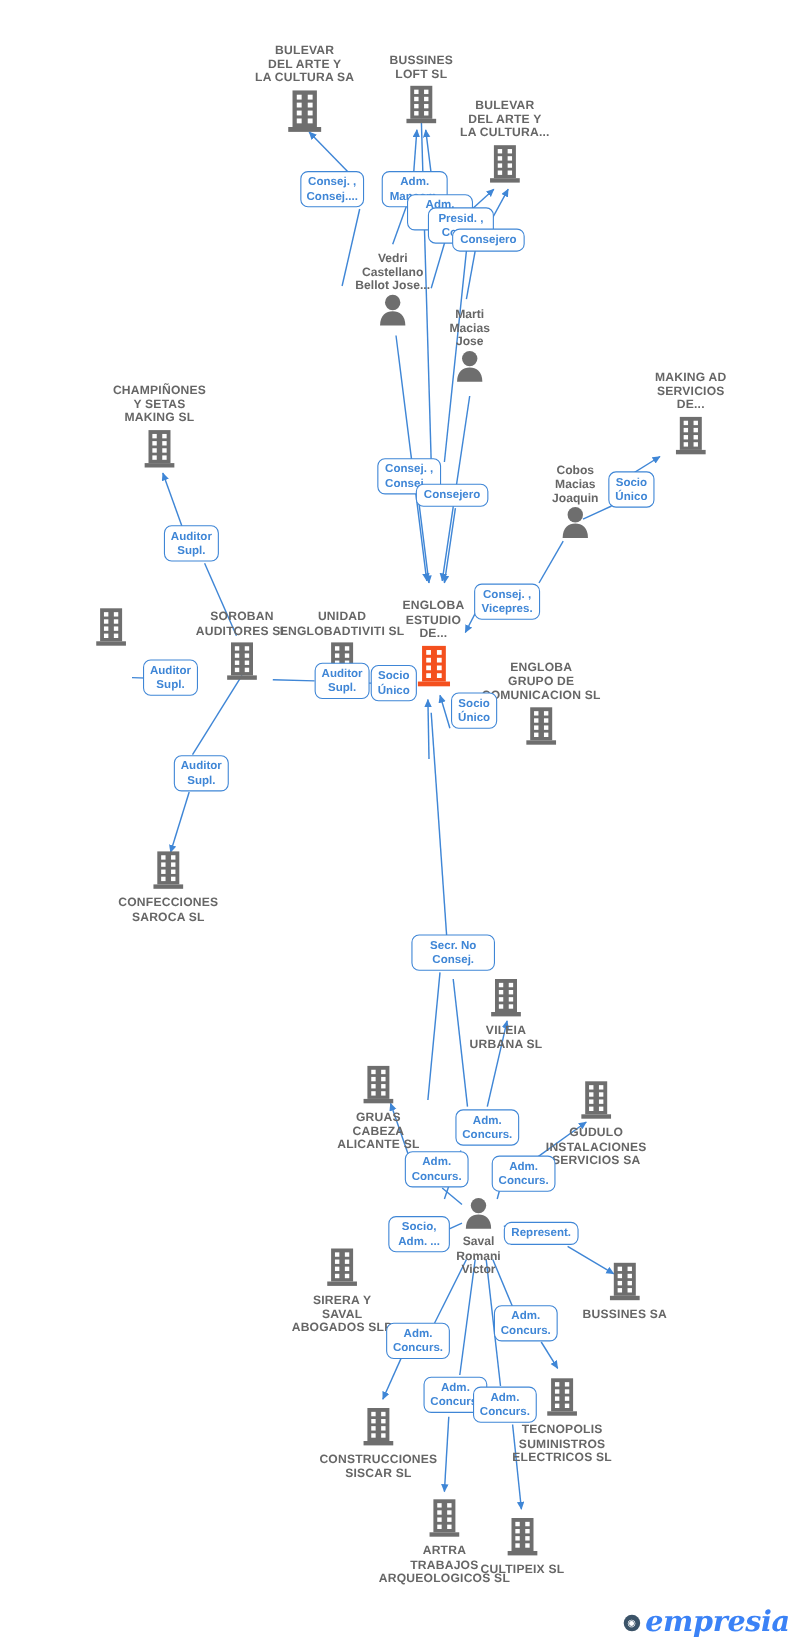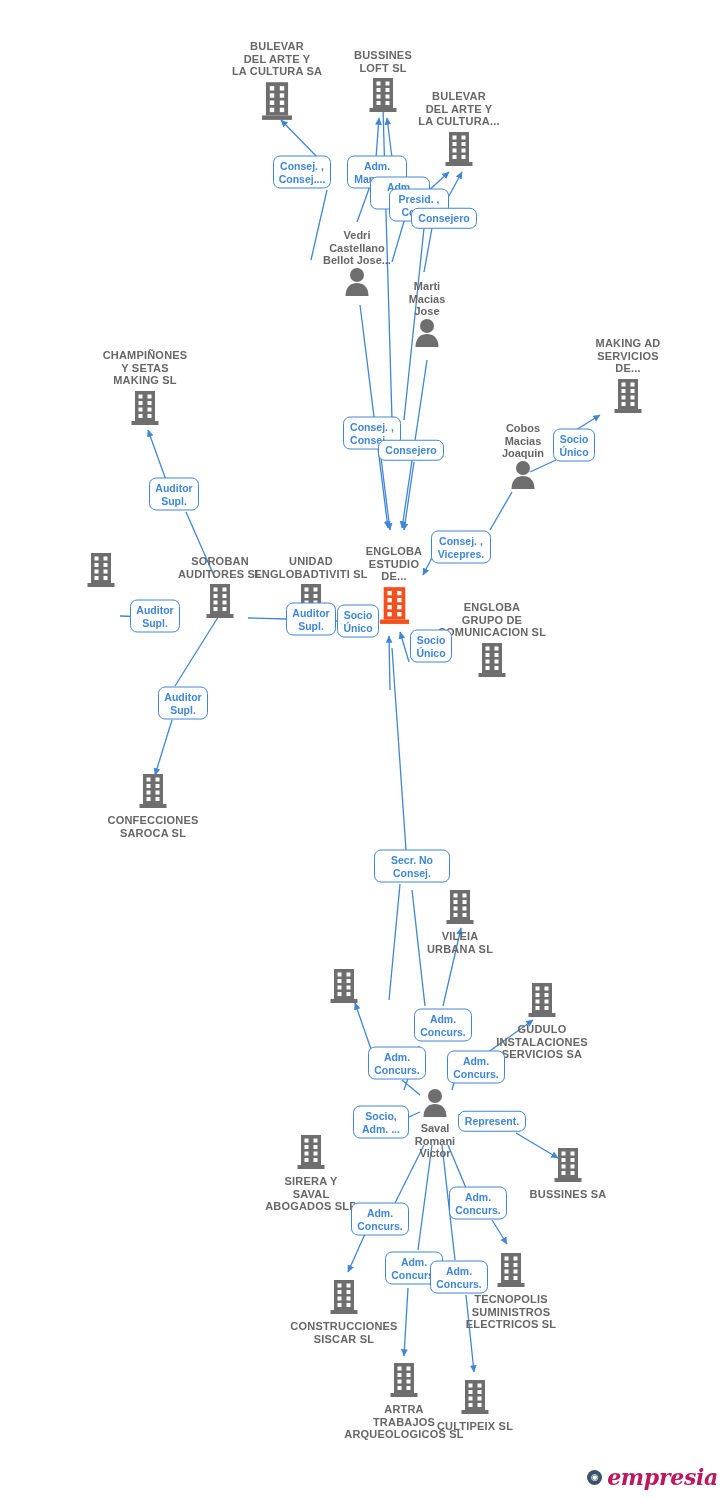"GRUAS" span.cap { html: none -> <span>GRUAS CABEZA ALICANTE SL</span> }
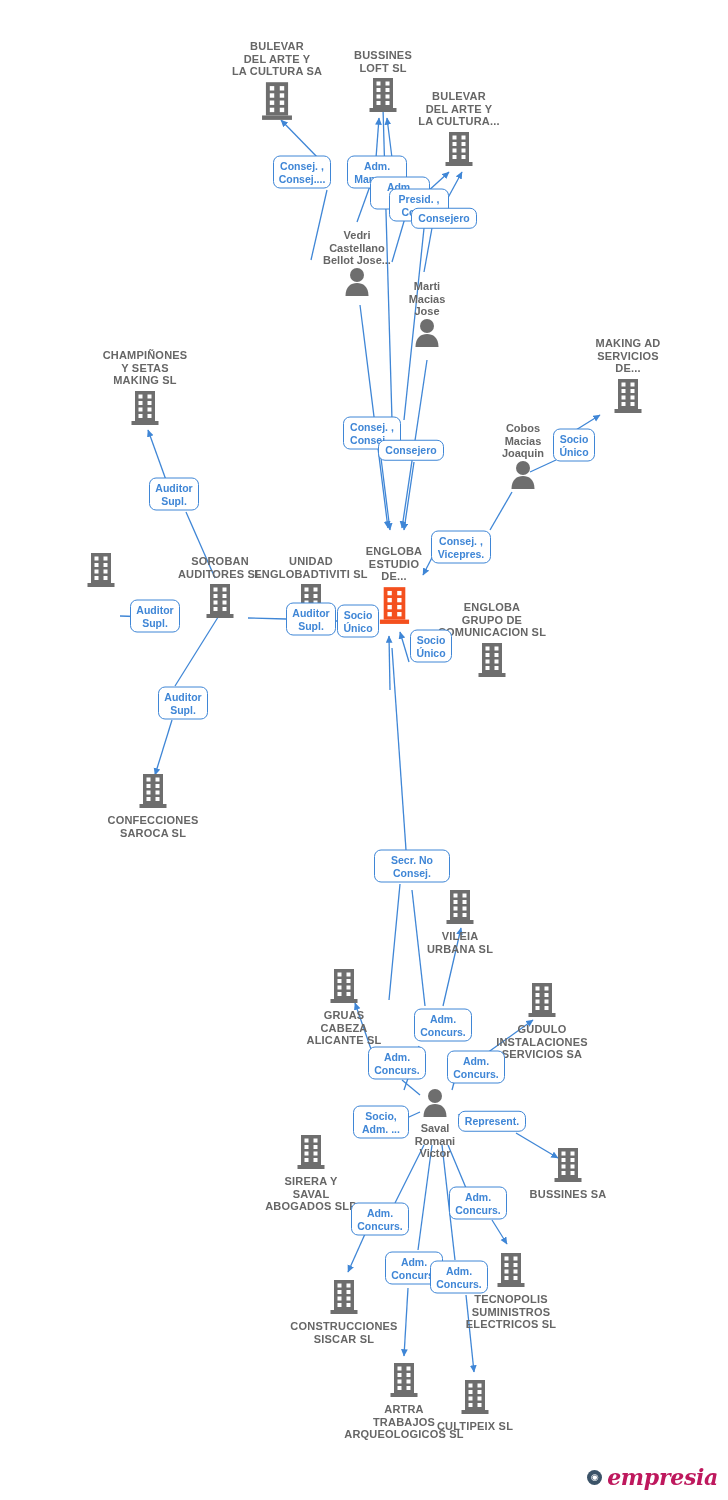"empresia" .logo .wordmark { color: #be185d -> #3b82f6; font-size: 22px -> 26px }
